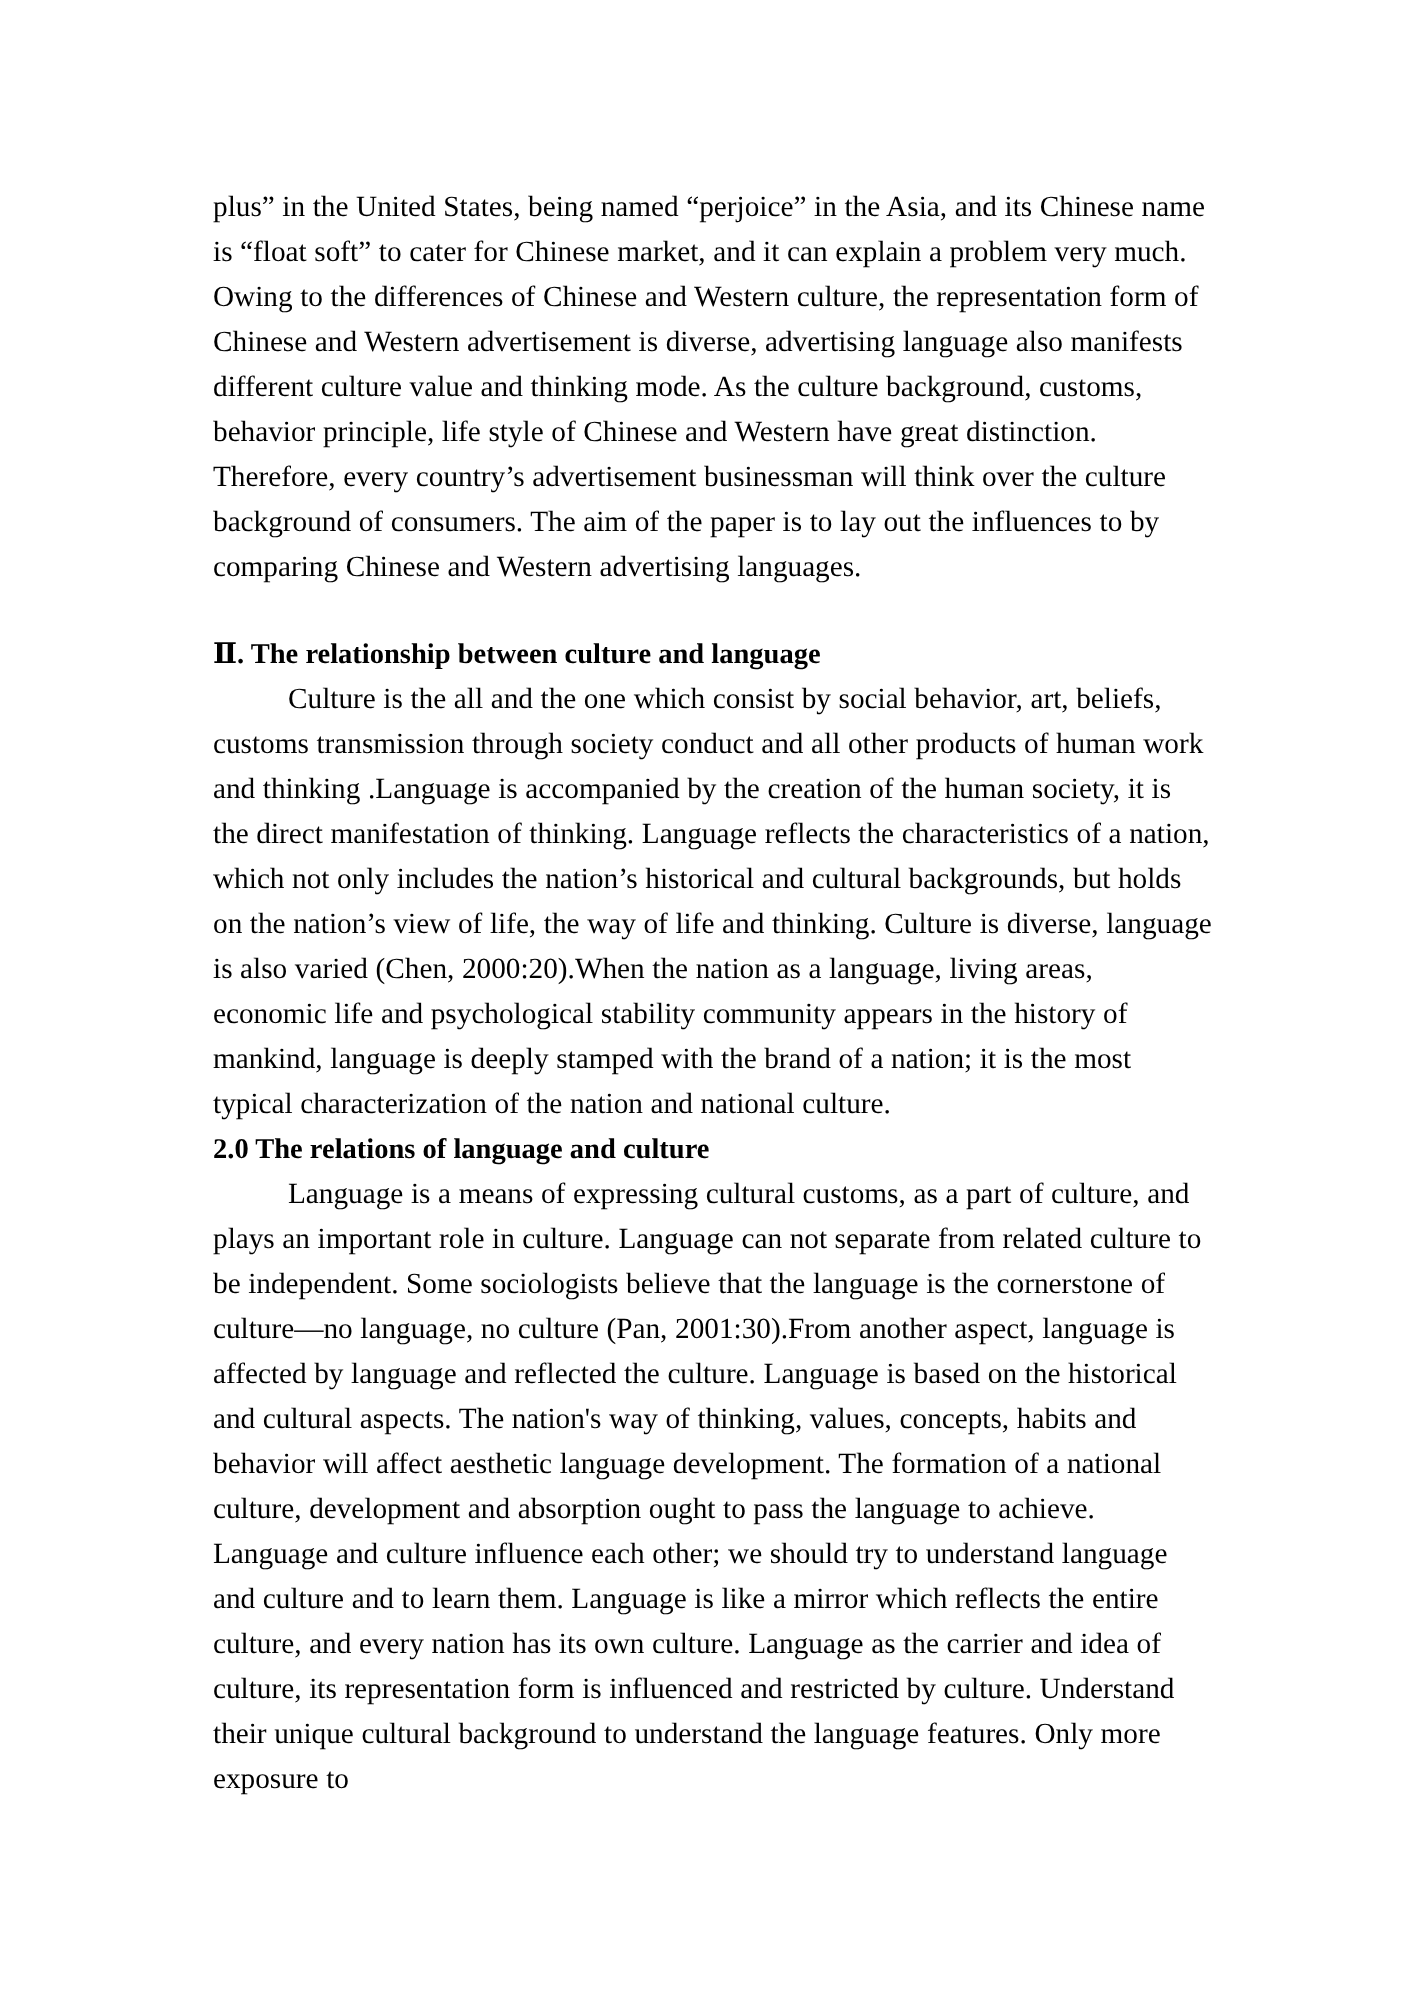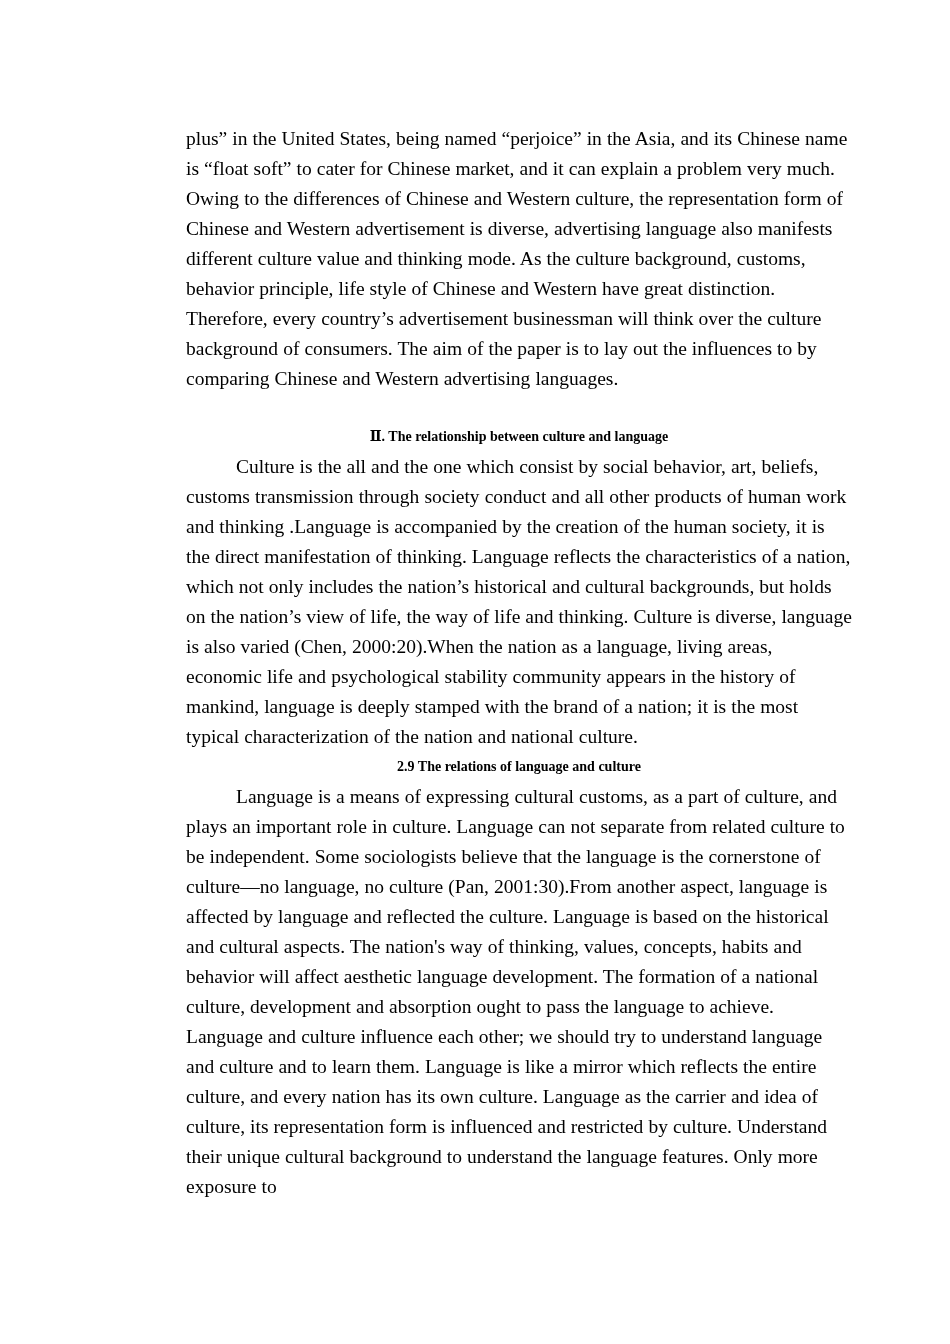"plus” in the United States," .content { margin-left: 44px -> none }
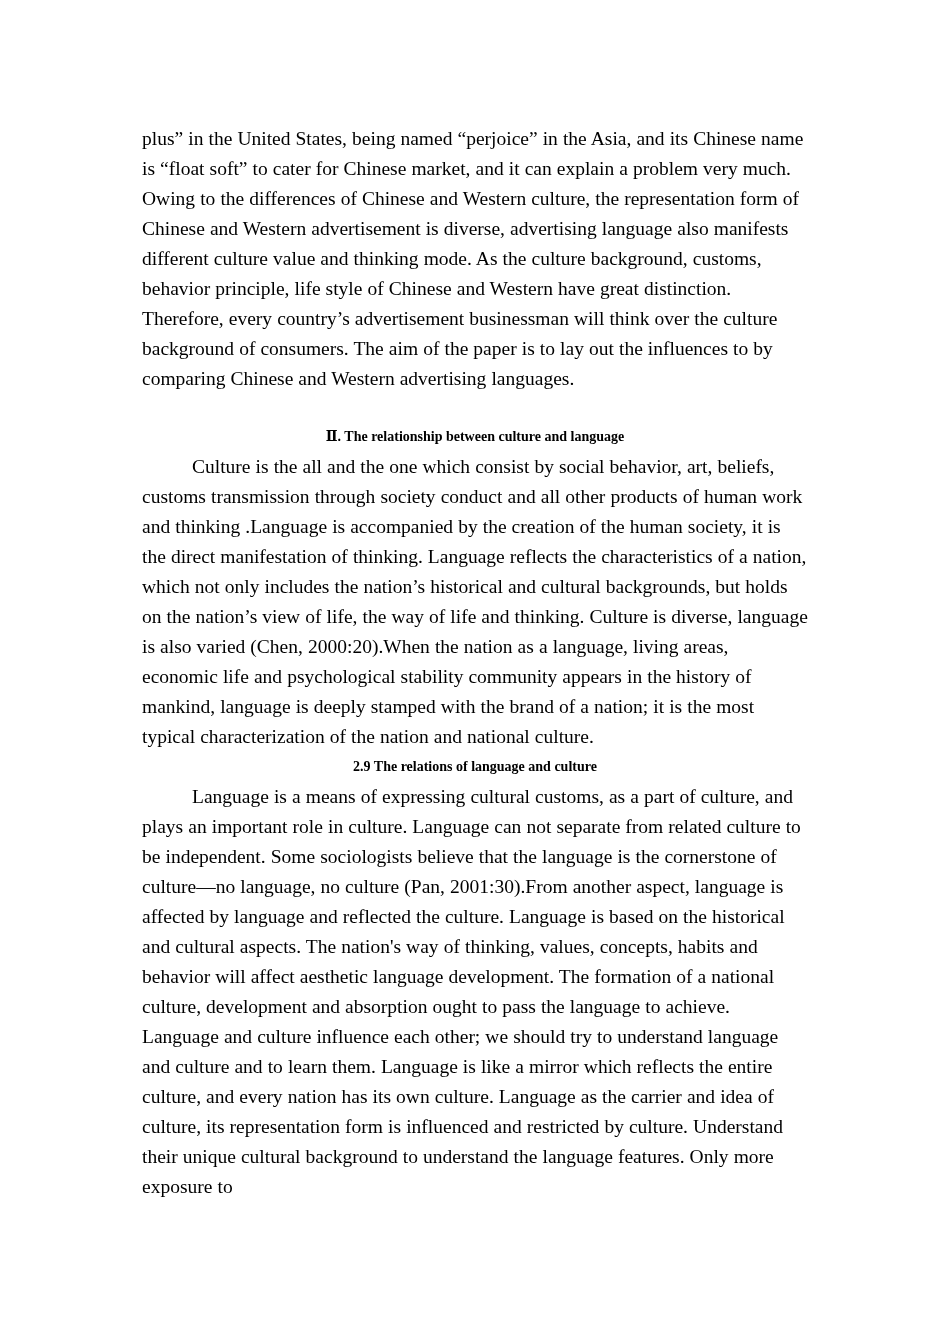"Ⅱ. The relationship between culture" .heading { font-size: 14px -> 19px; text-align: center -> left }
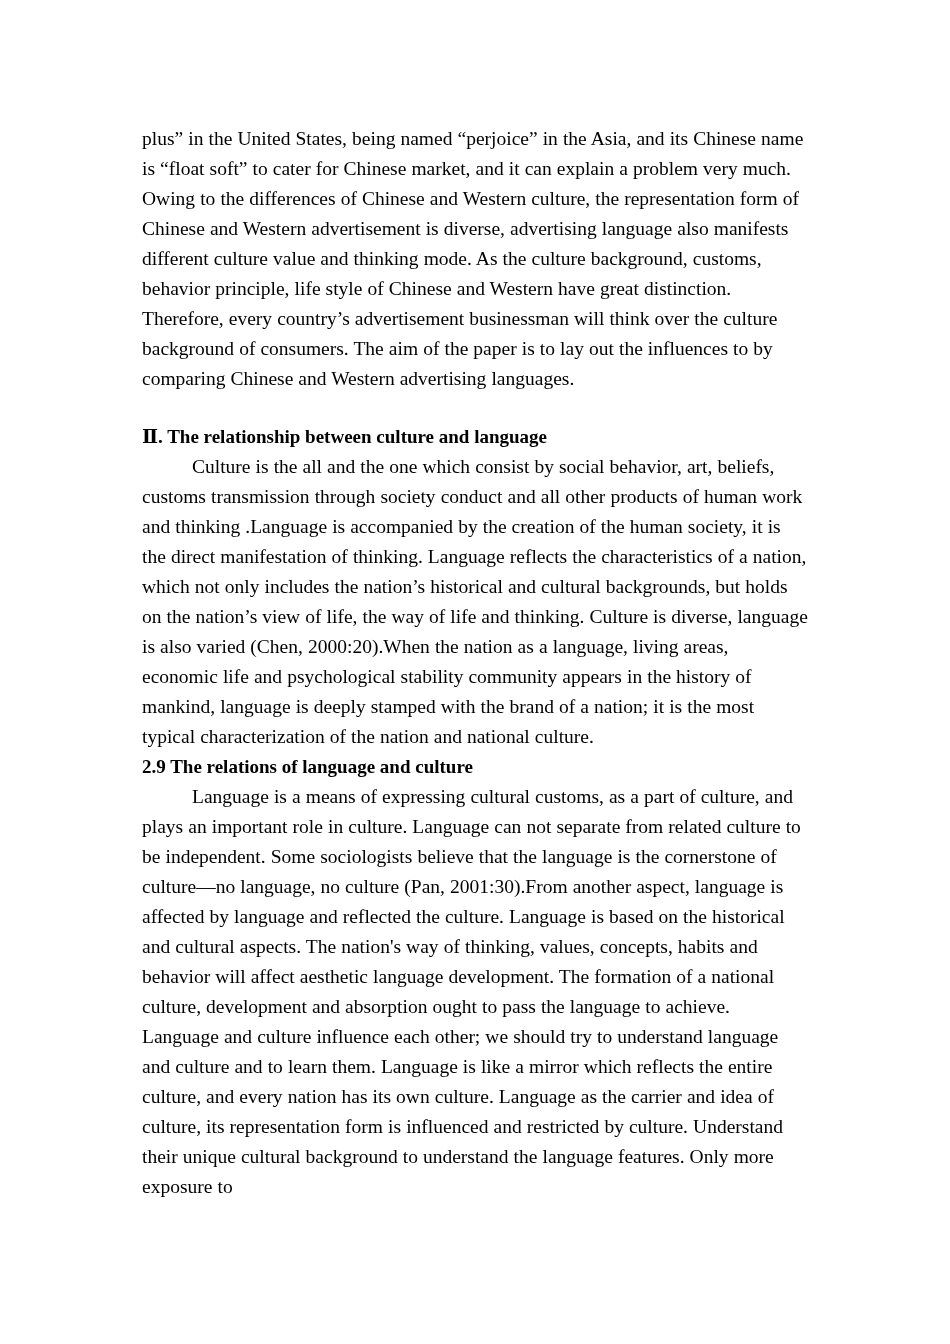"2.9 The relations of language" p.heading { text: 2.9 -> 2.0 }
